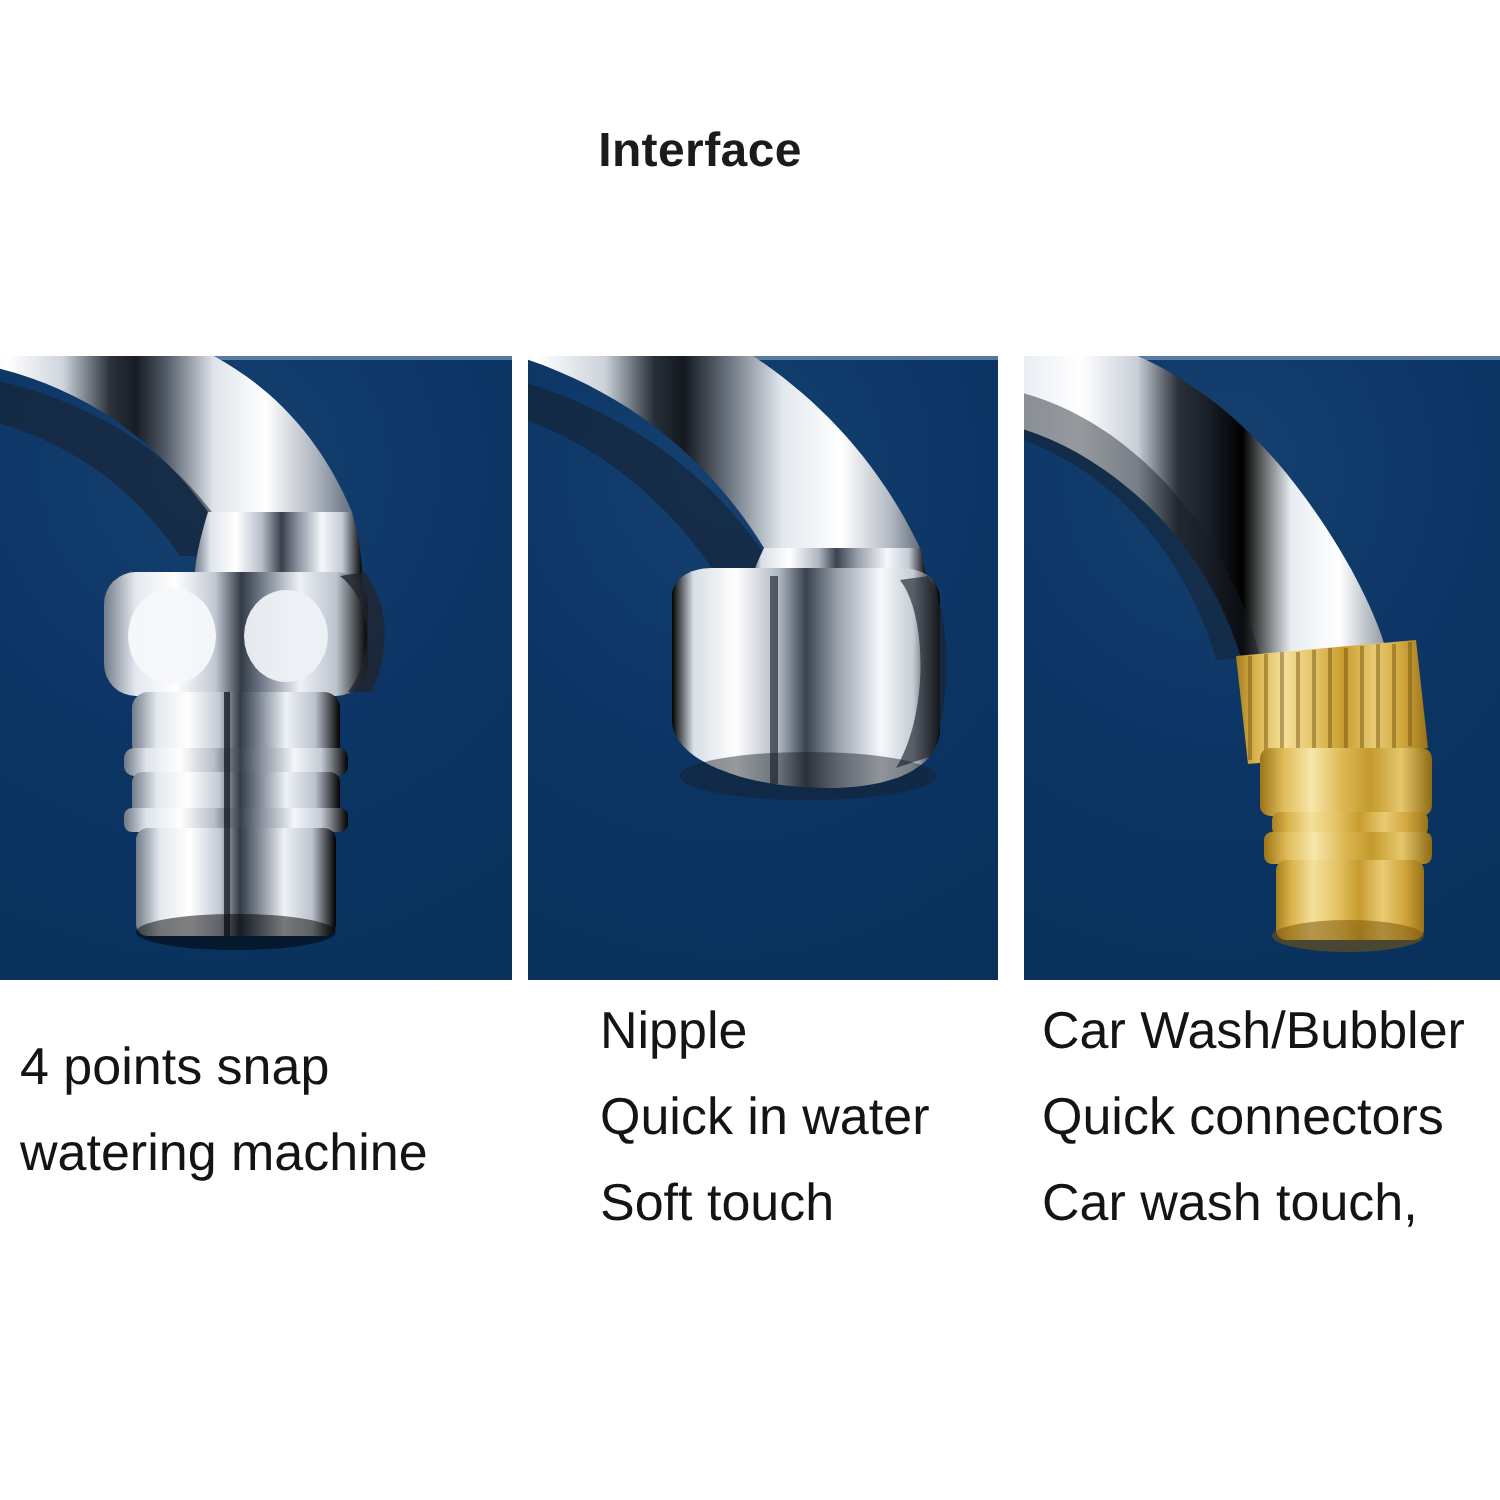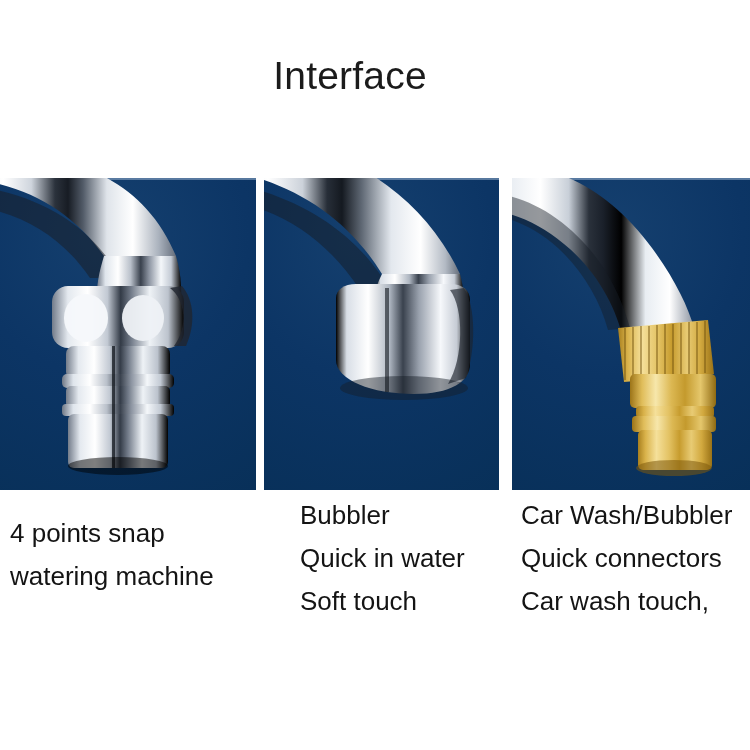"Interface" .title { font-size: 39px -> 24px; font-weight: 400 -> 700 }
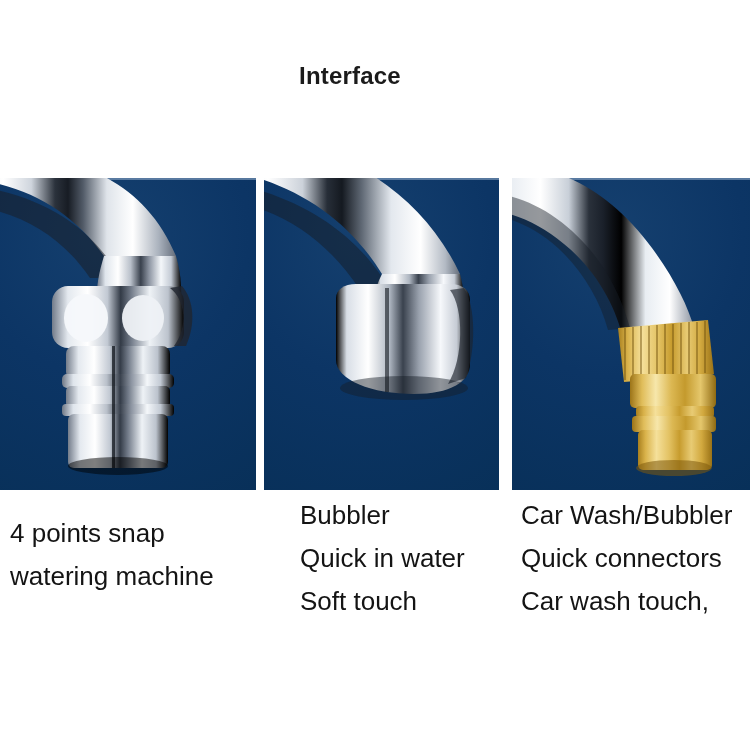"Bubbler" div.line { text: Bubbler -> Nipple }
